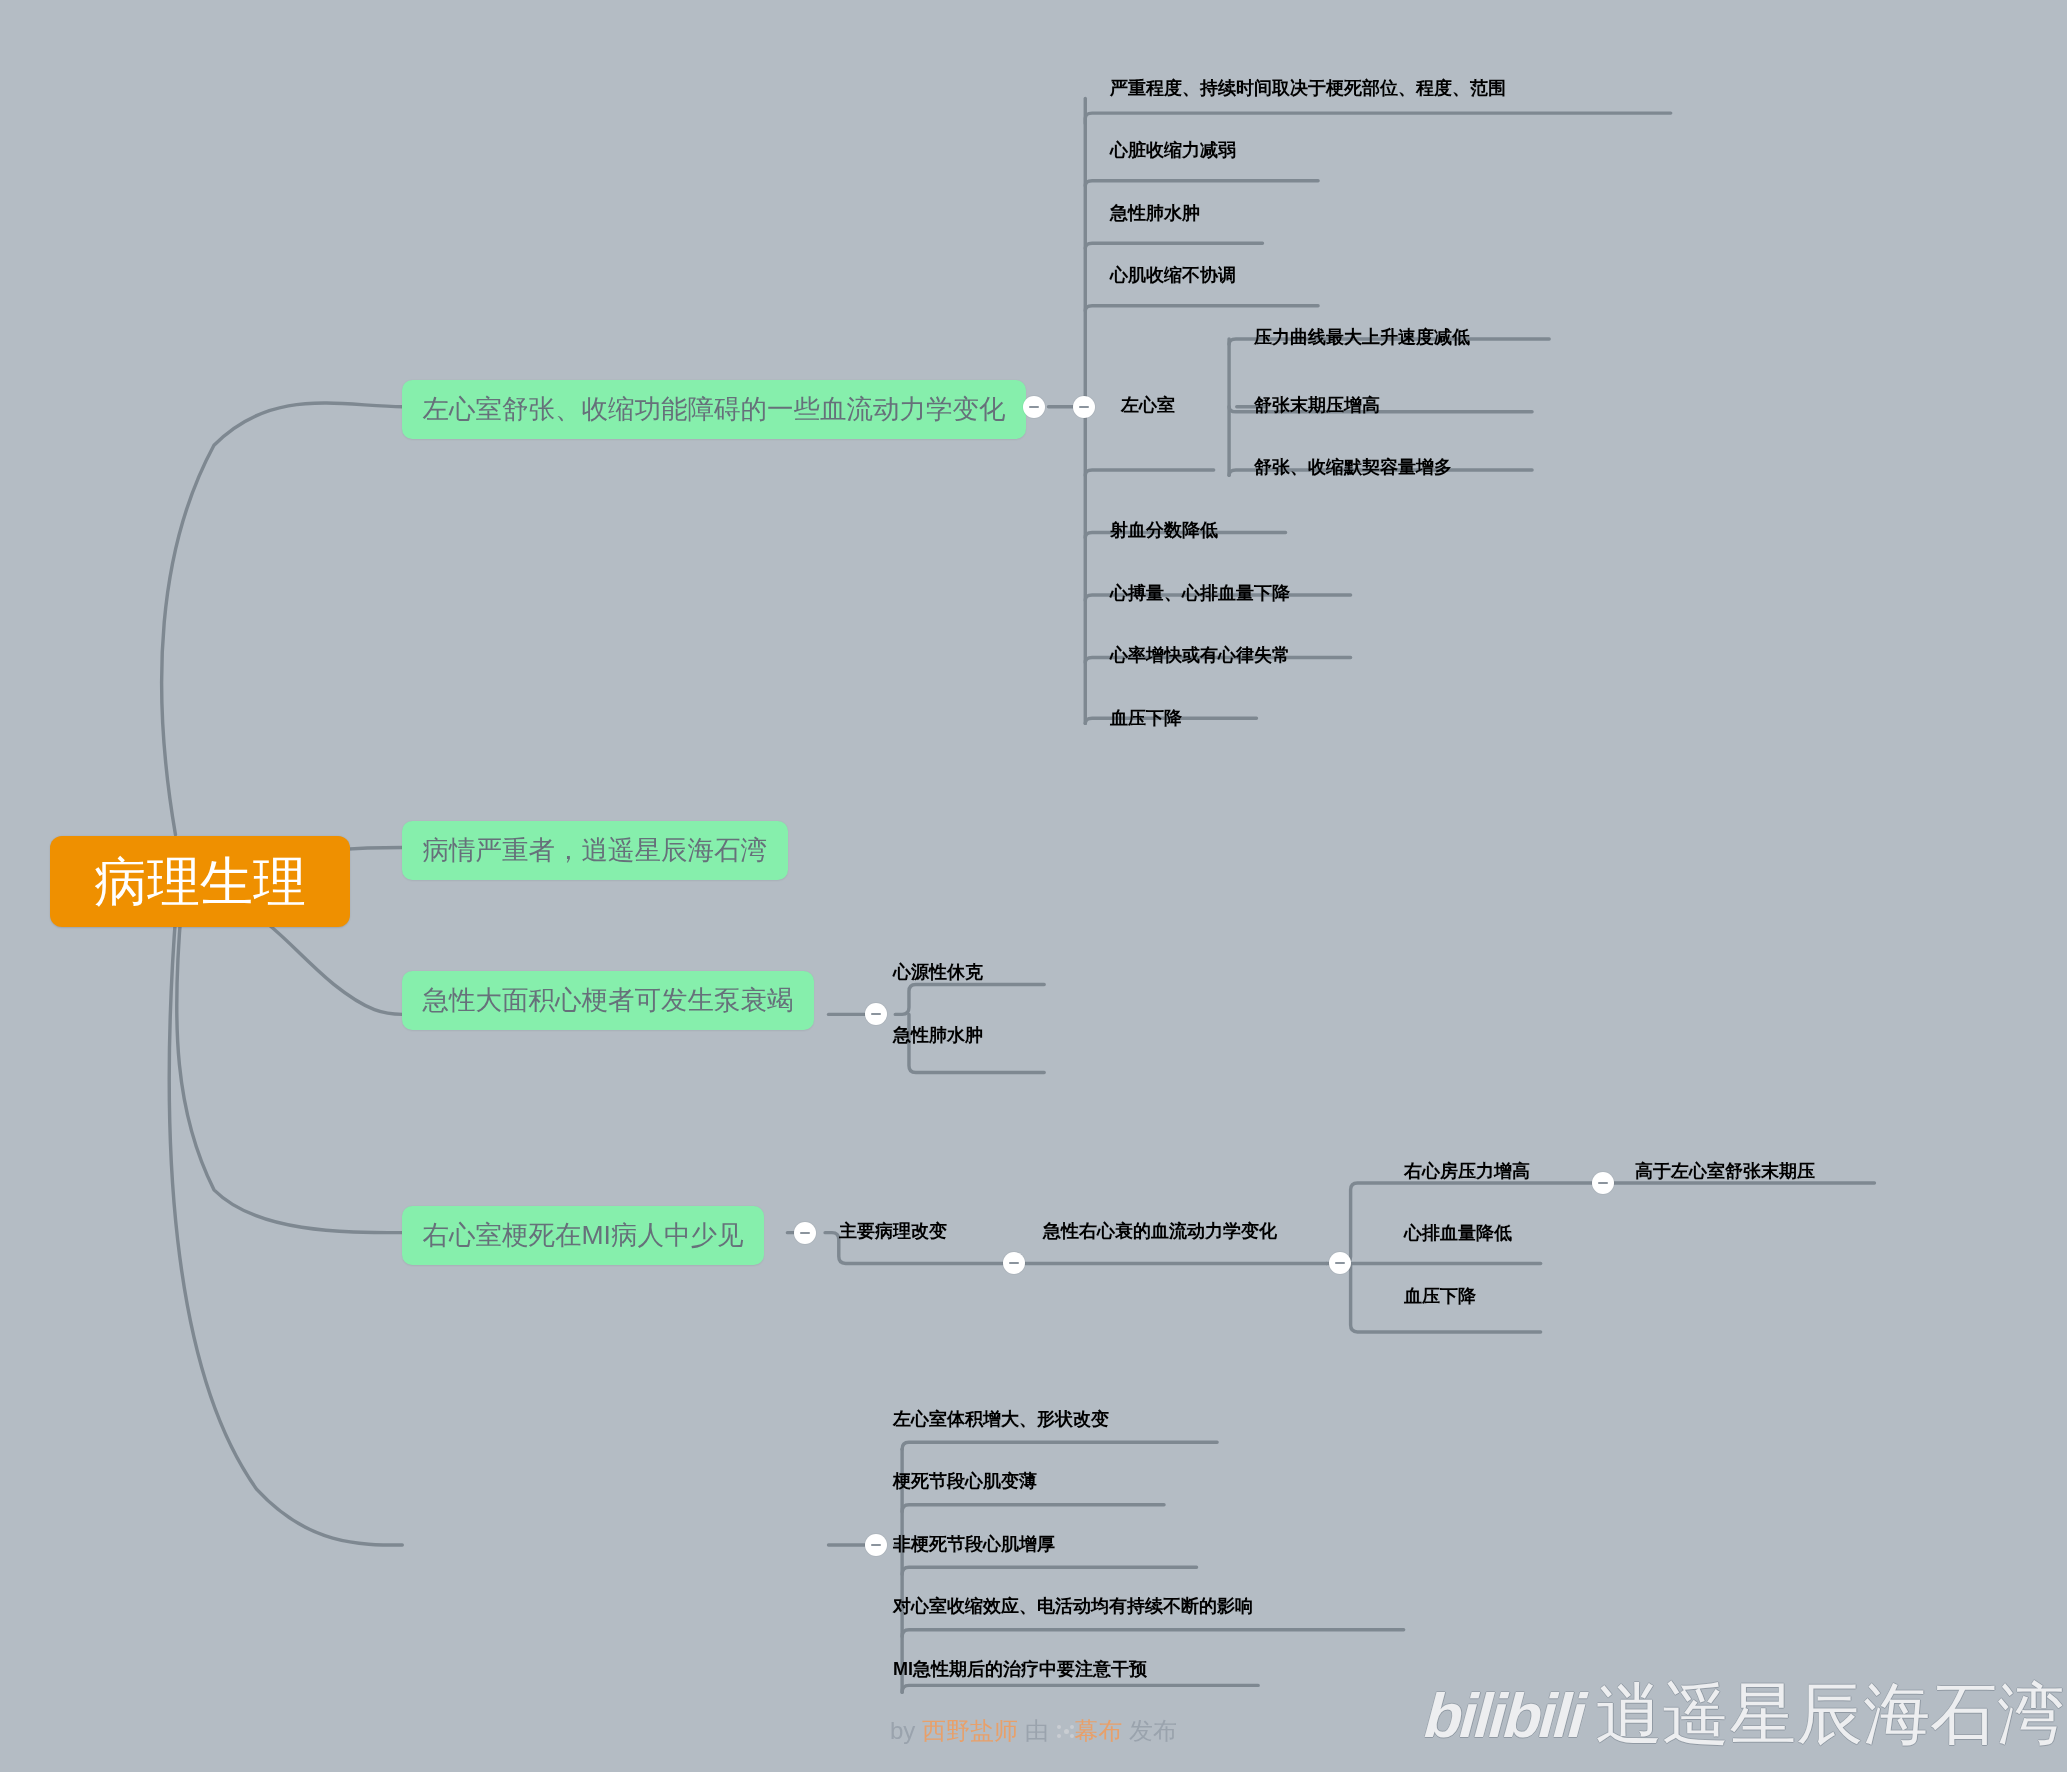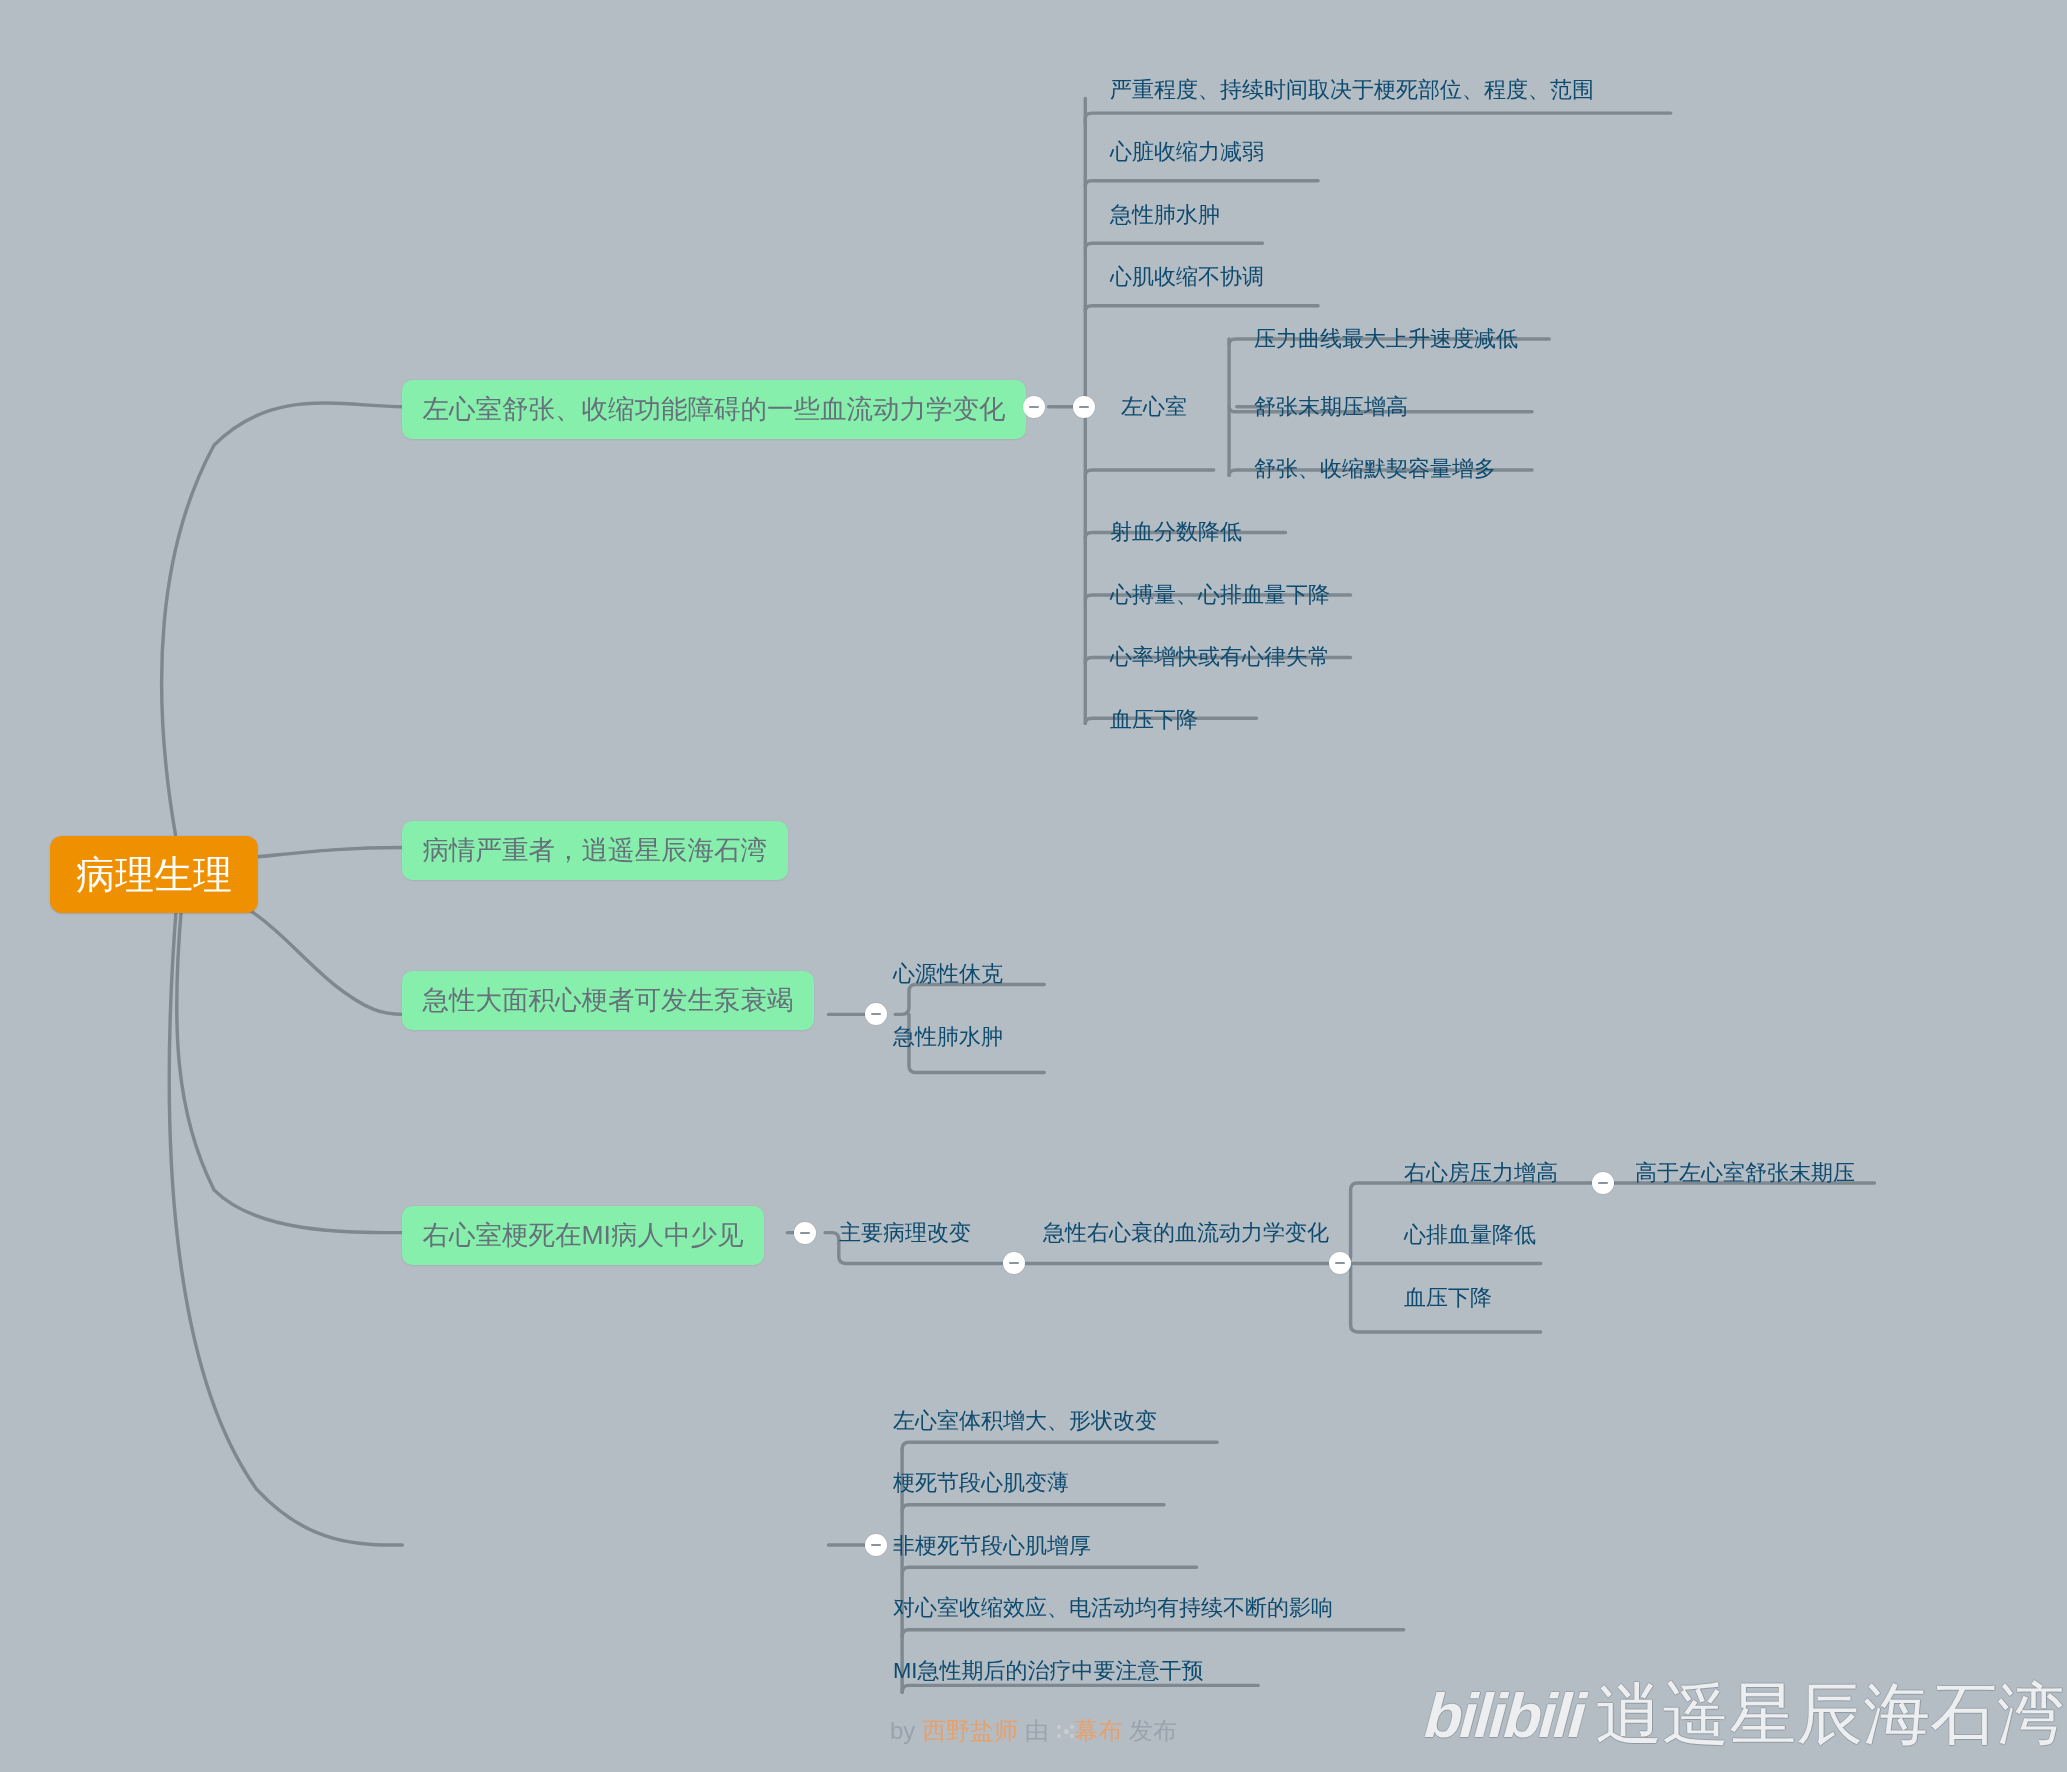"严重程度、持续时间取决于梗死部位、程度、范围" .leaf { color: #0c4a6e -> #000000; font-size: 22px -> 18px; font-weight: none -> bold }
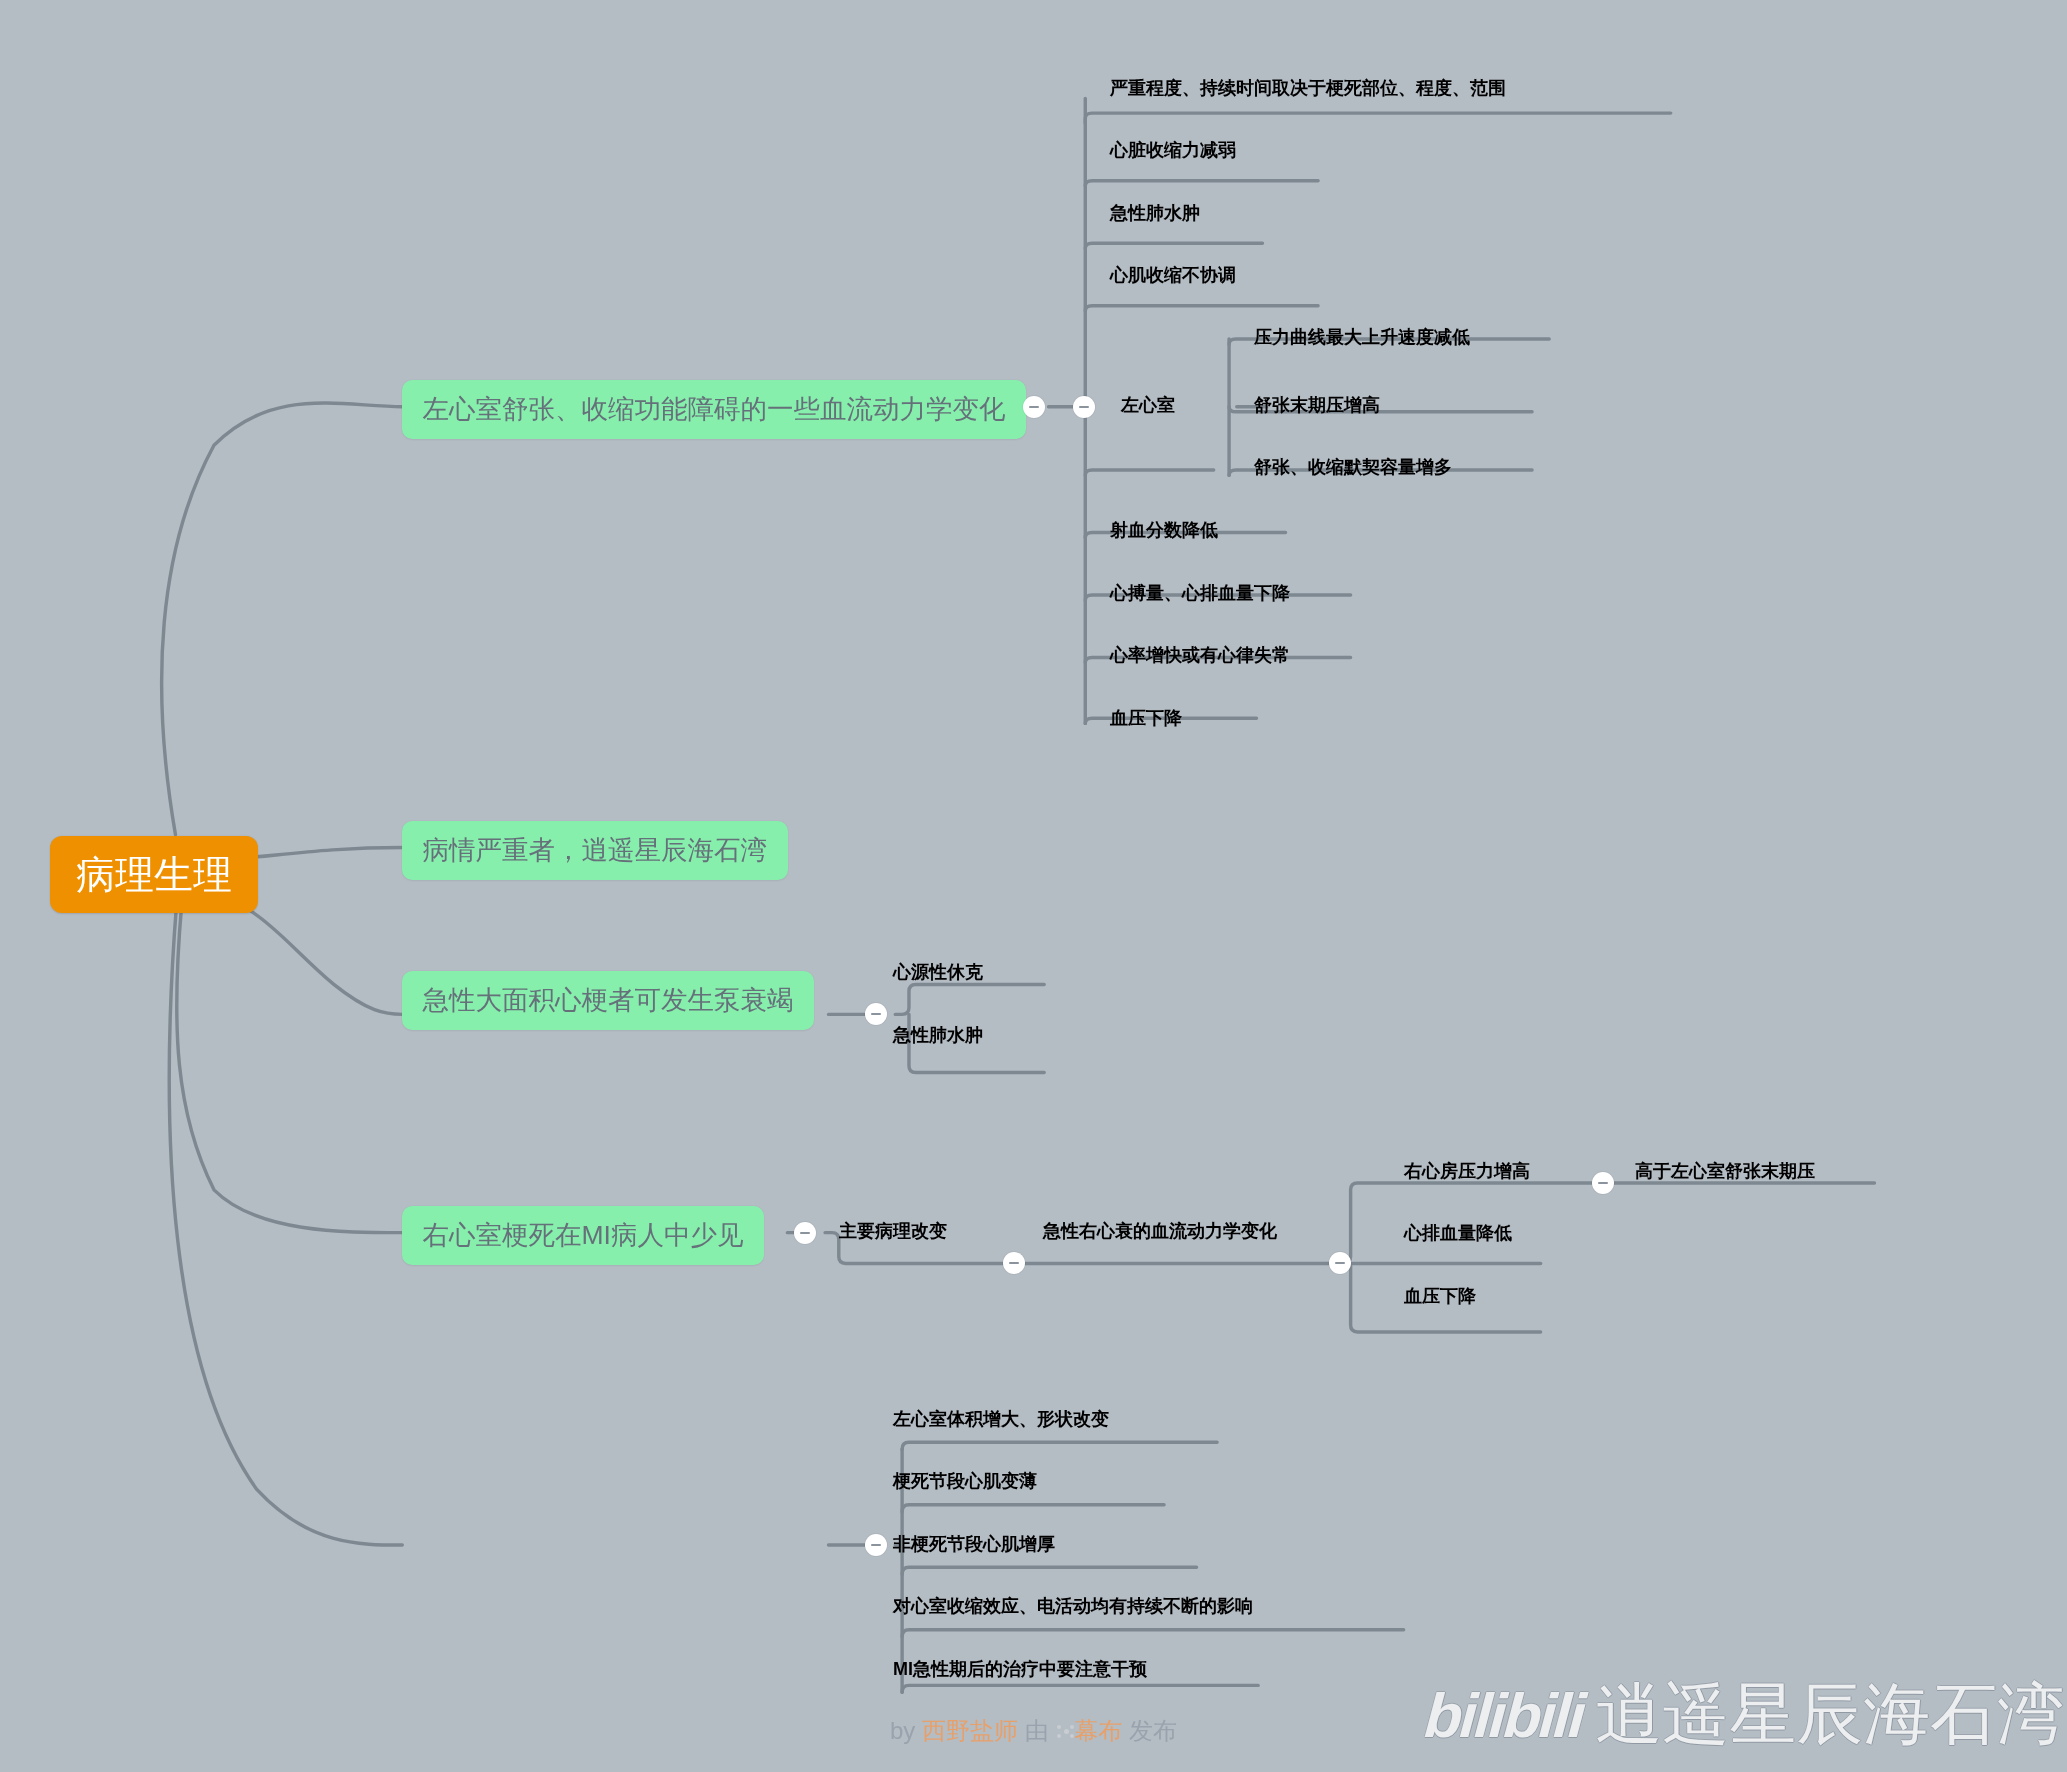"病理生理" .root-node { font-size: 39px -> 53px; padding: 19px 26px -> 19px 44px }
